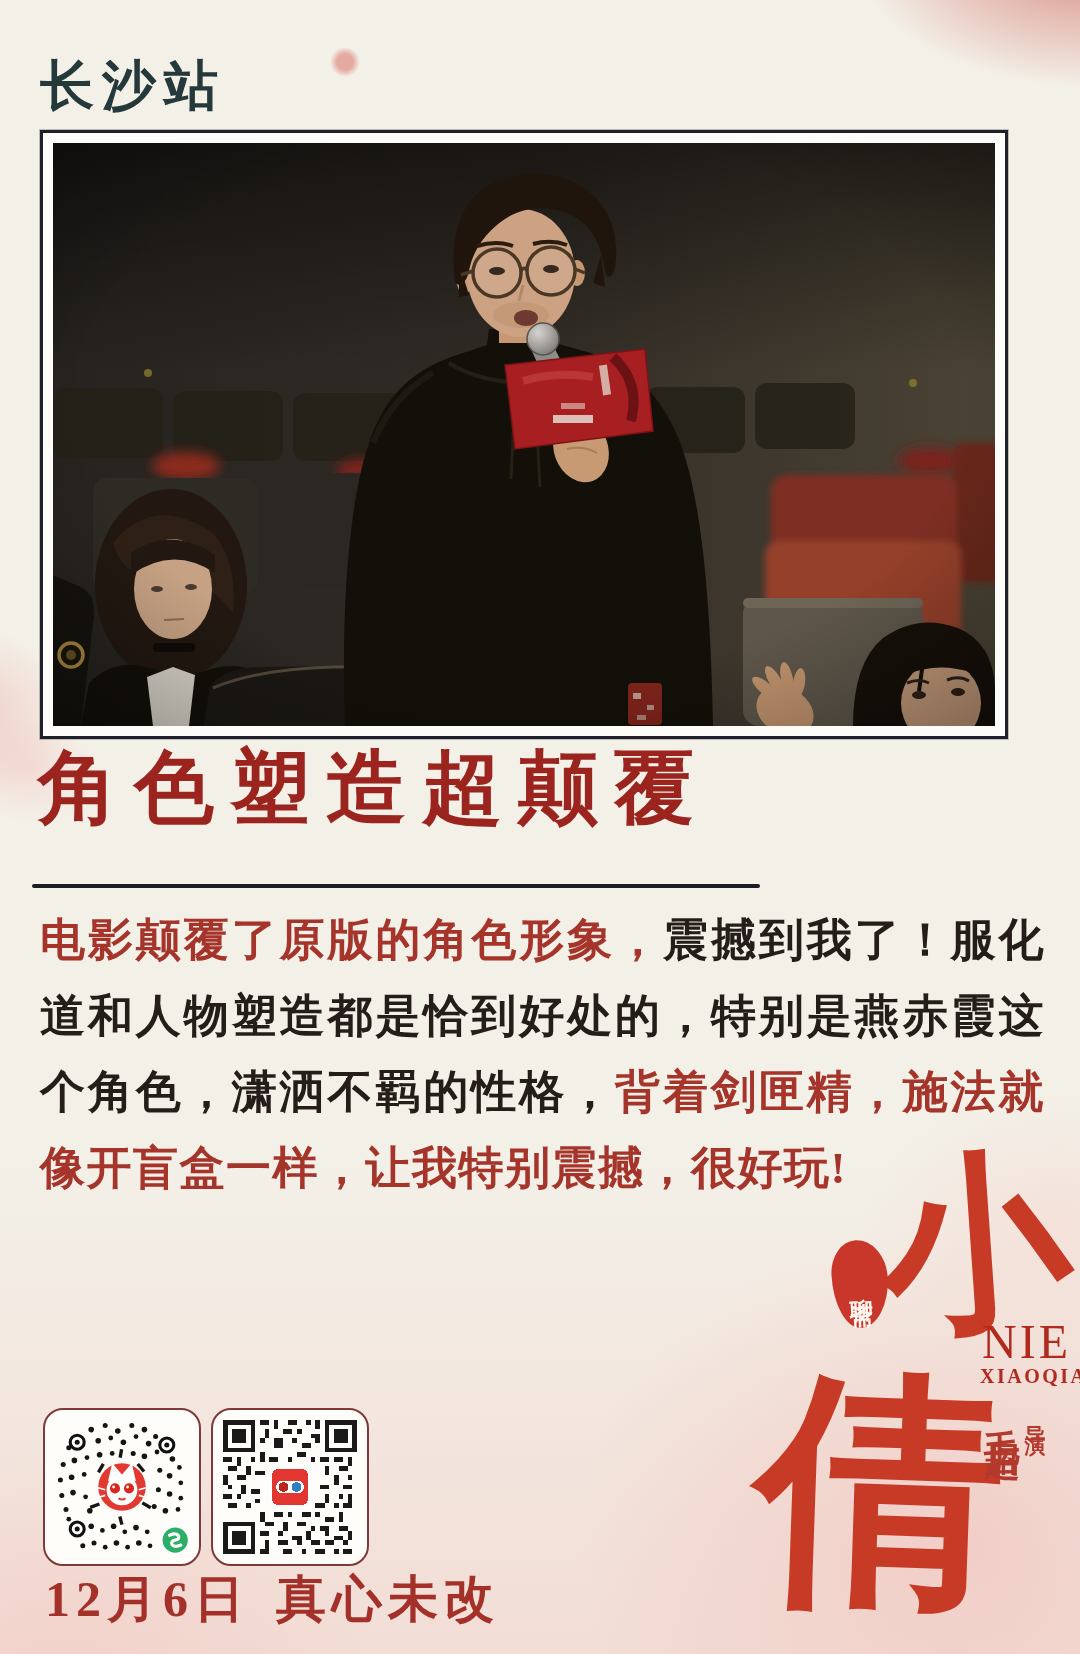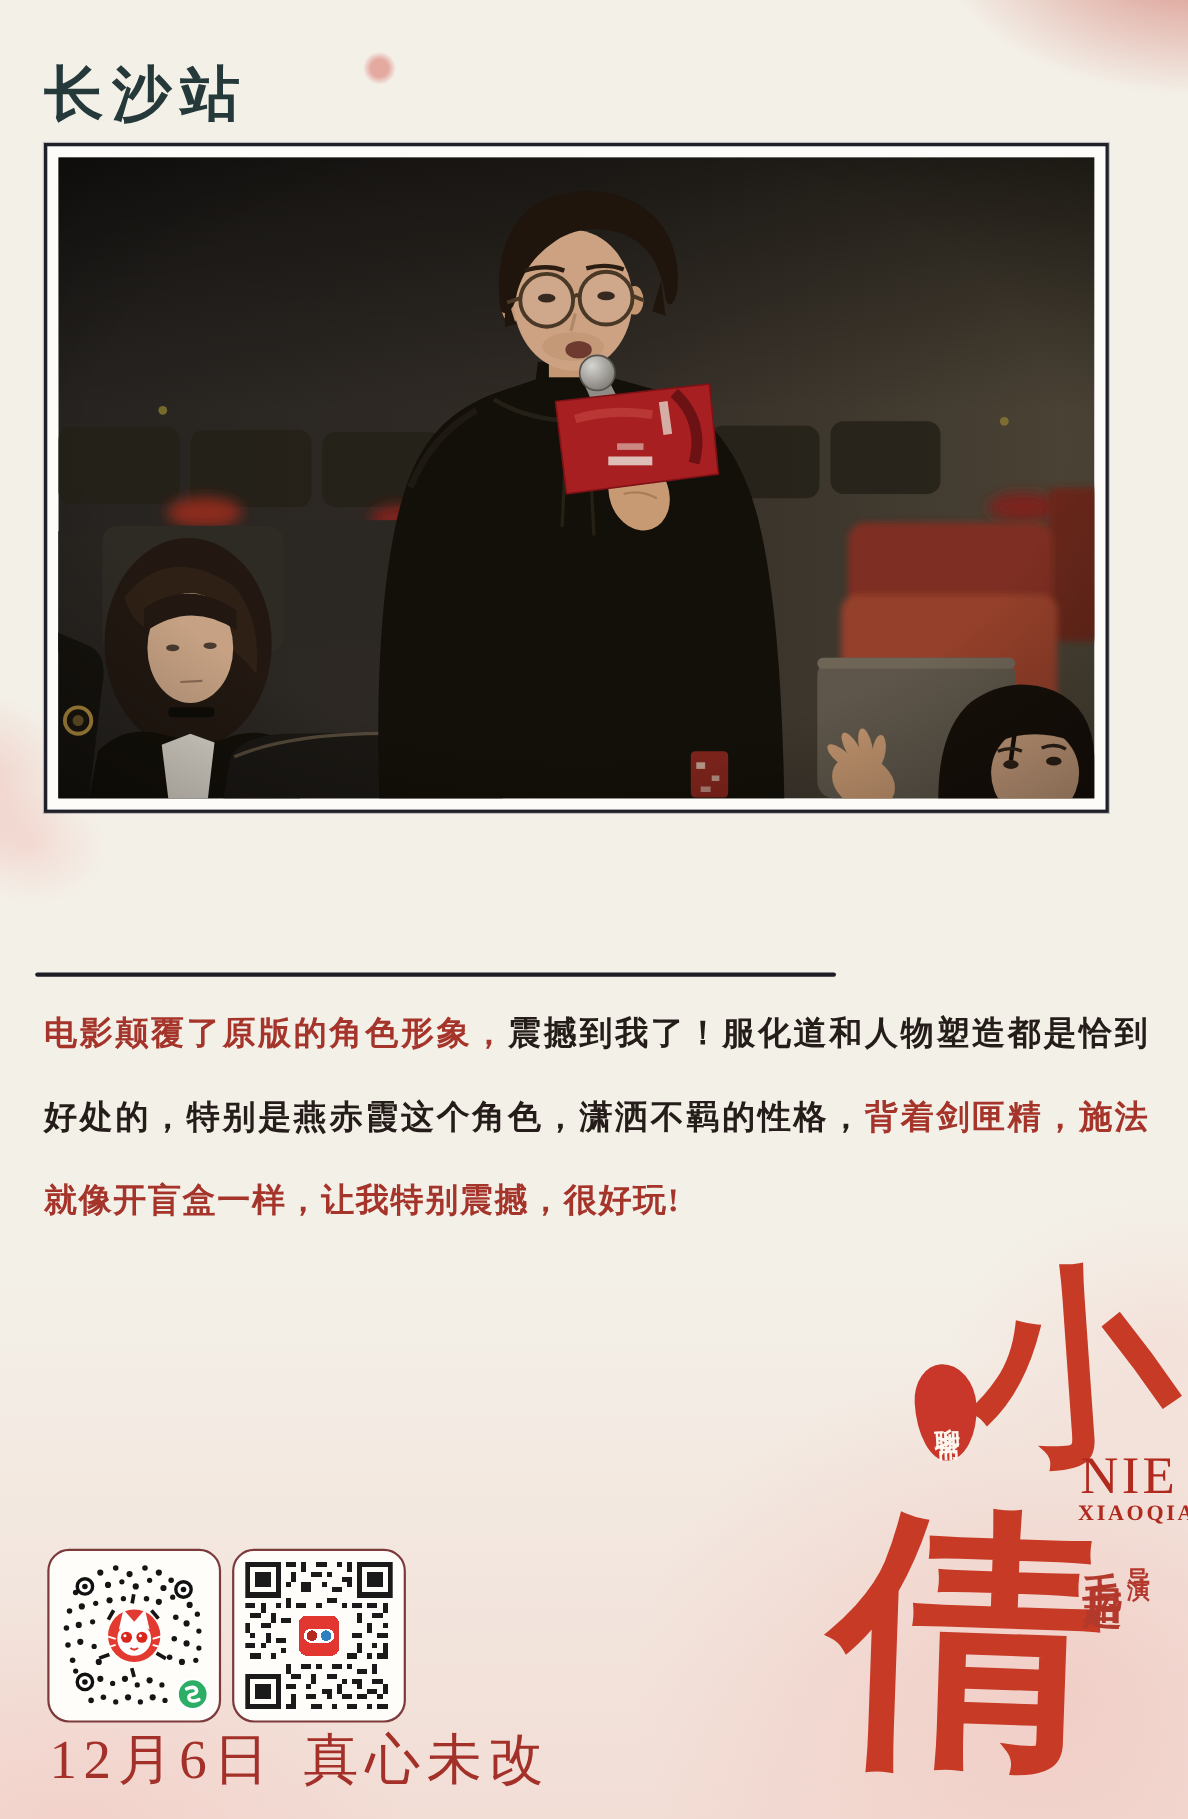"角色塑造超颠覆" h1.headline { html: none -> <h1>角色塑造超颠覆</h1> }
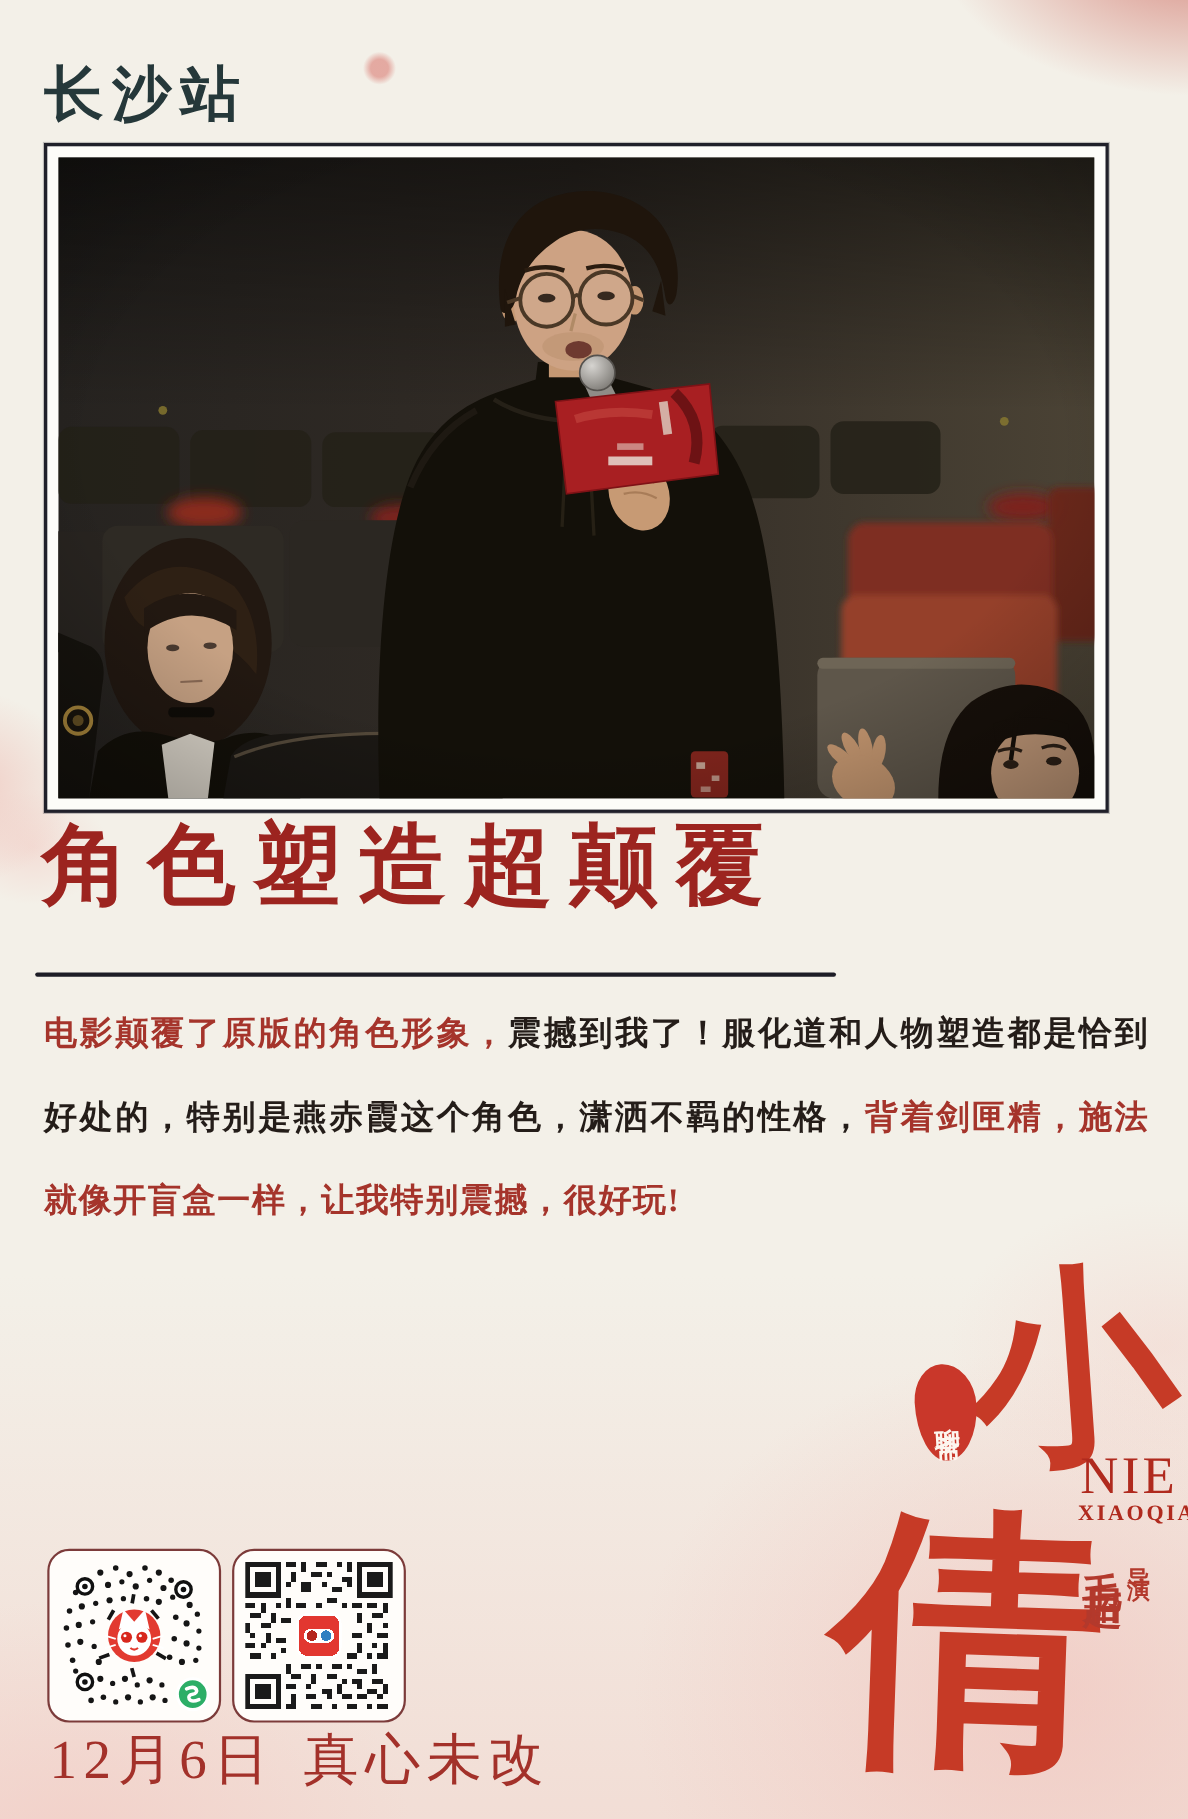"电影颠覆了原版的角色形象，震撼到我了！服化道和人物塑造都是恰到好处的，特别是燕赤" .quote { font-size: 30px -> 45px }
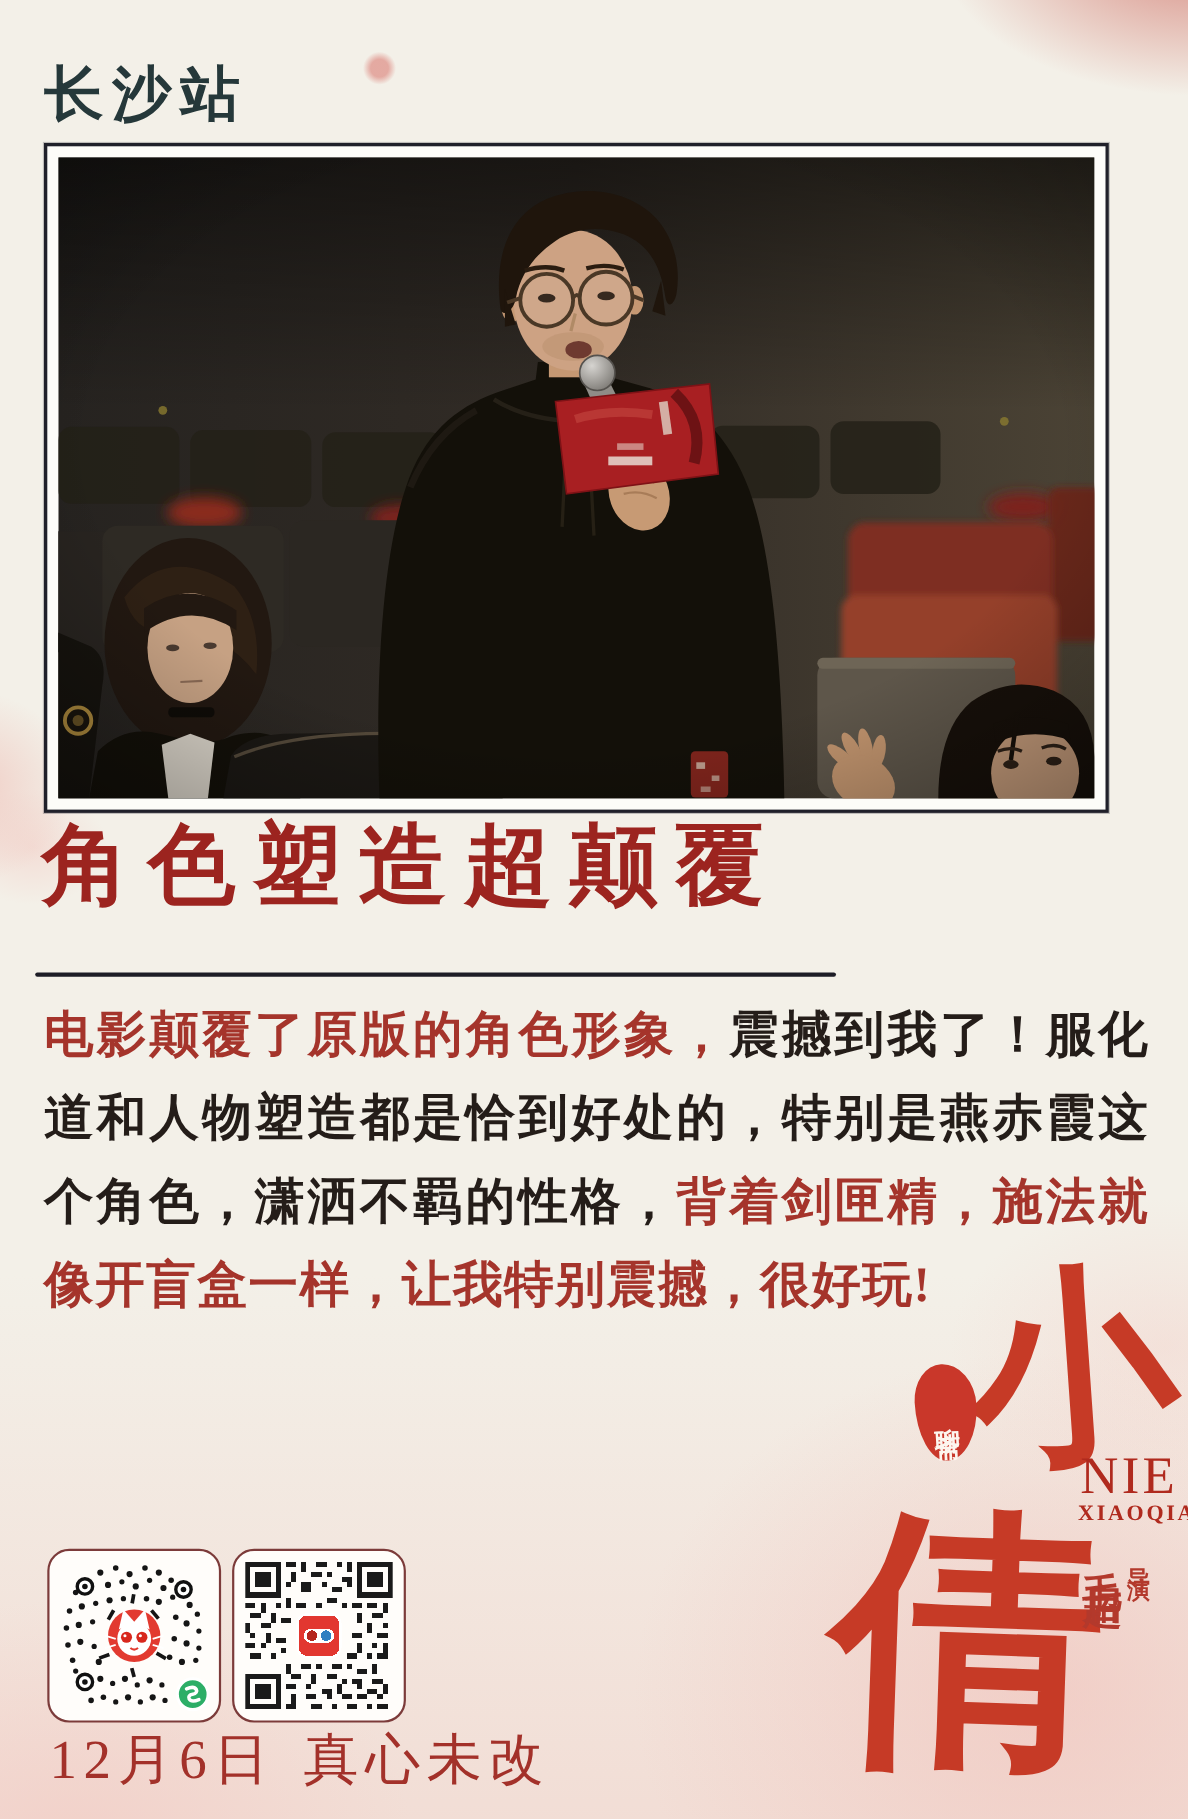"12月6日 真心未改" .footer-line { font-weight: 400 -> 700 }
